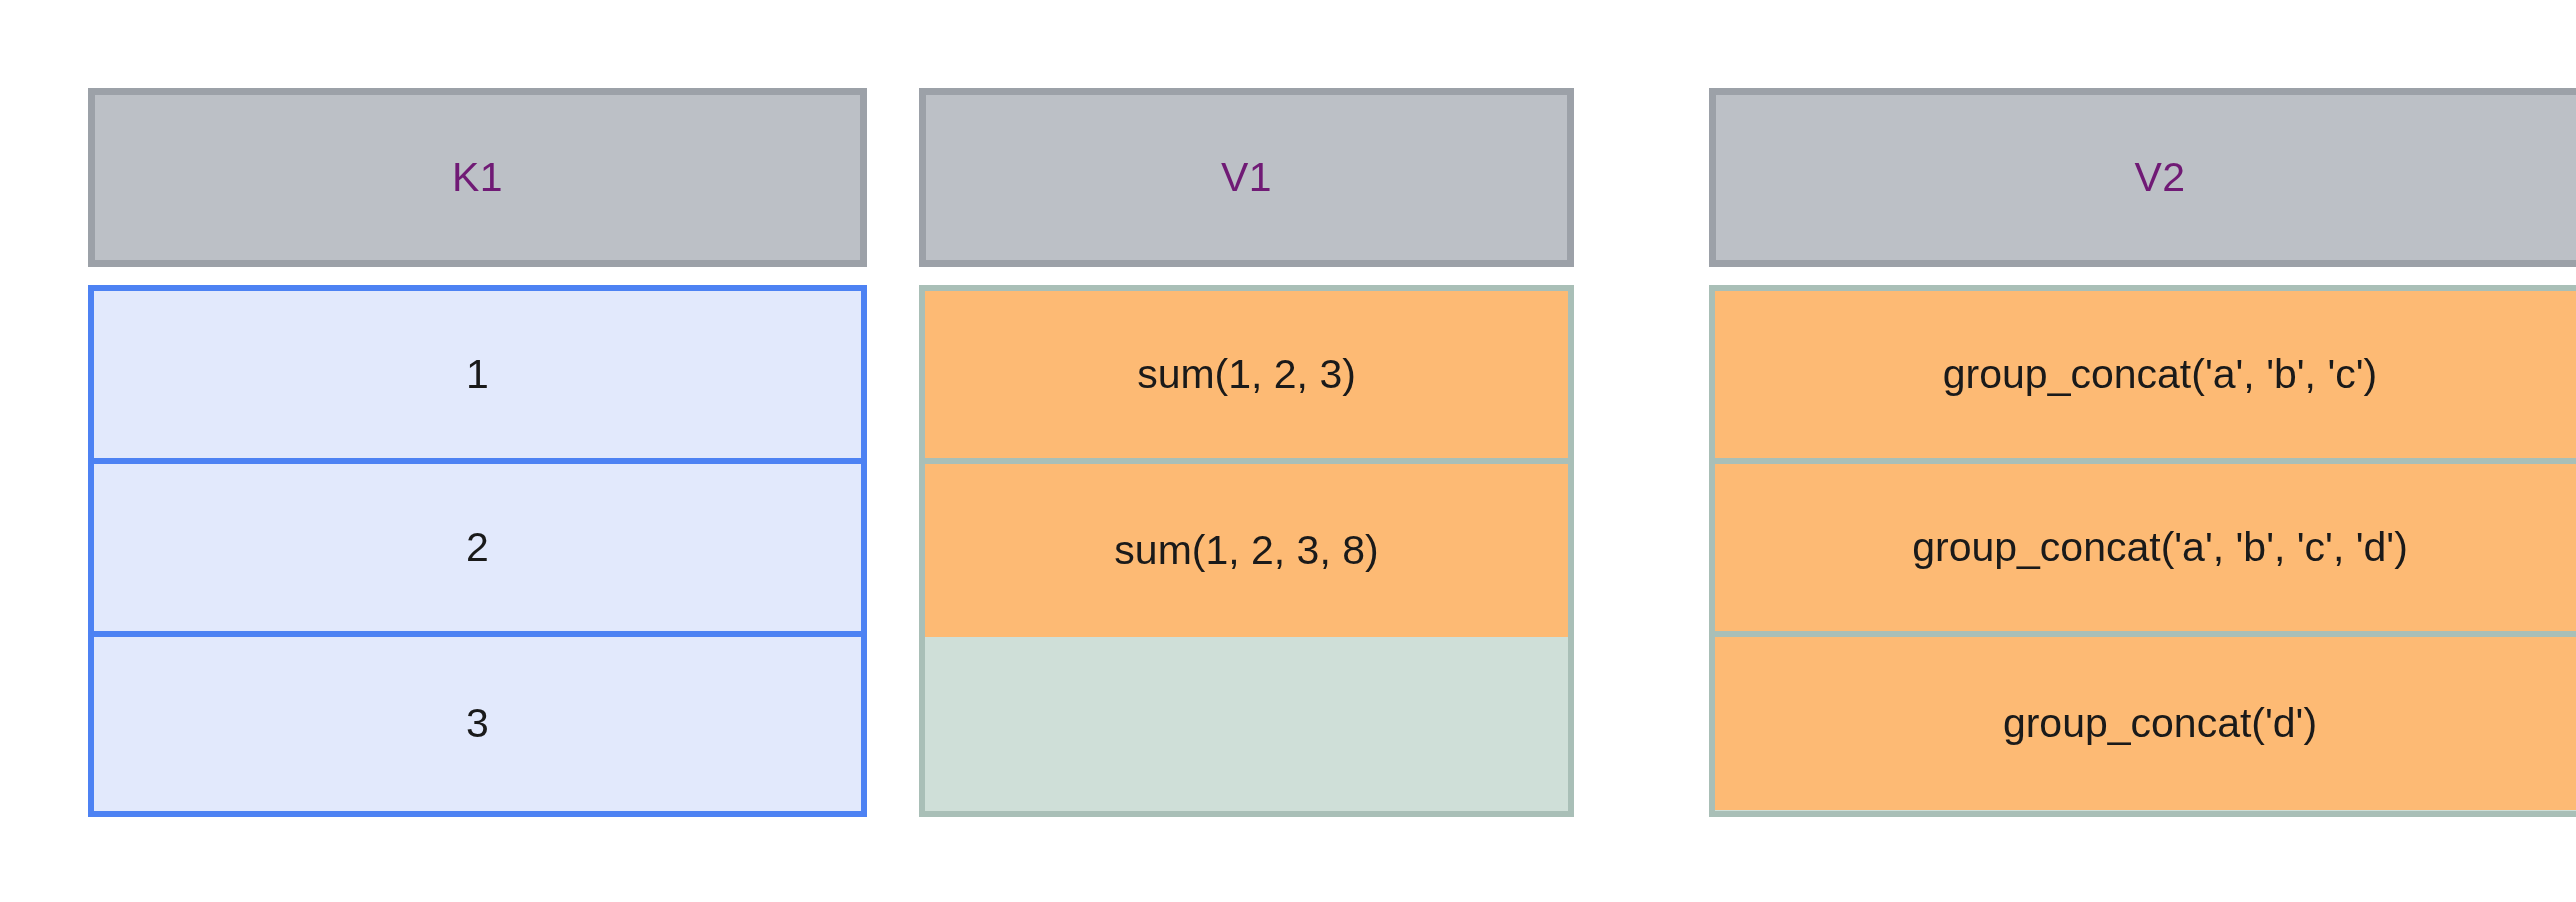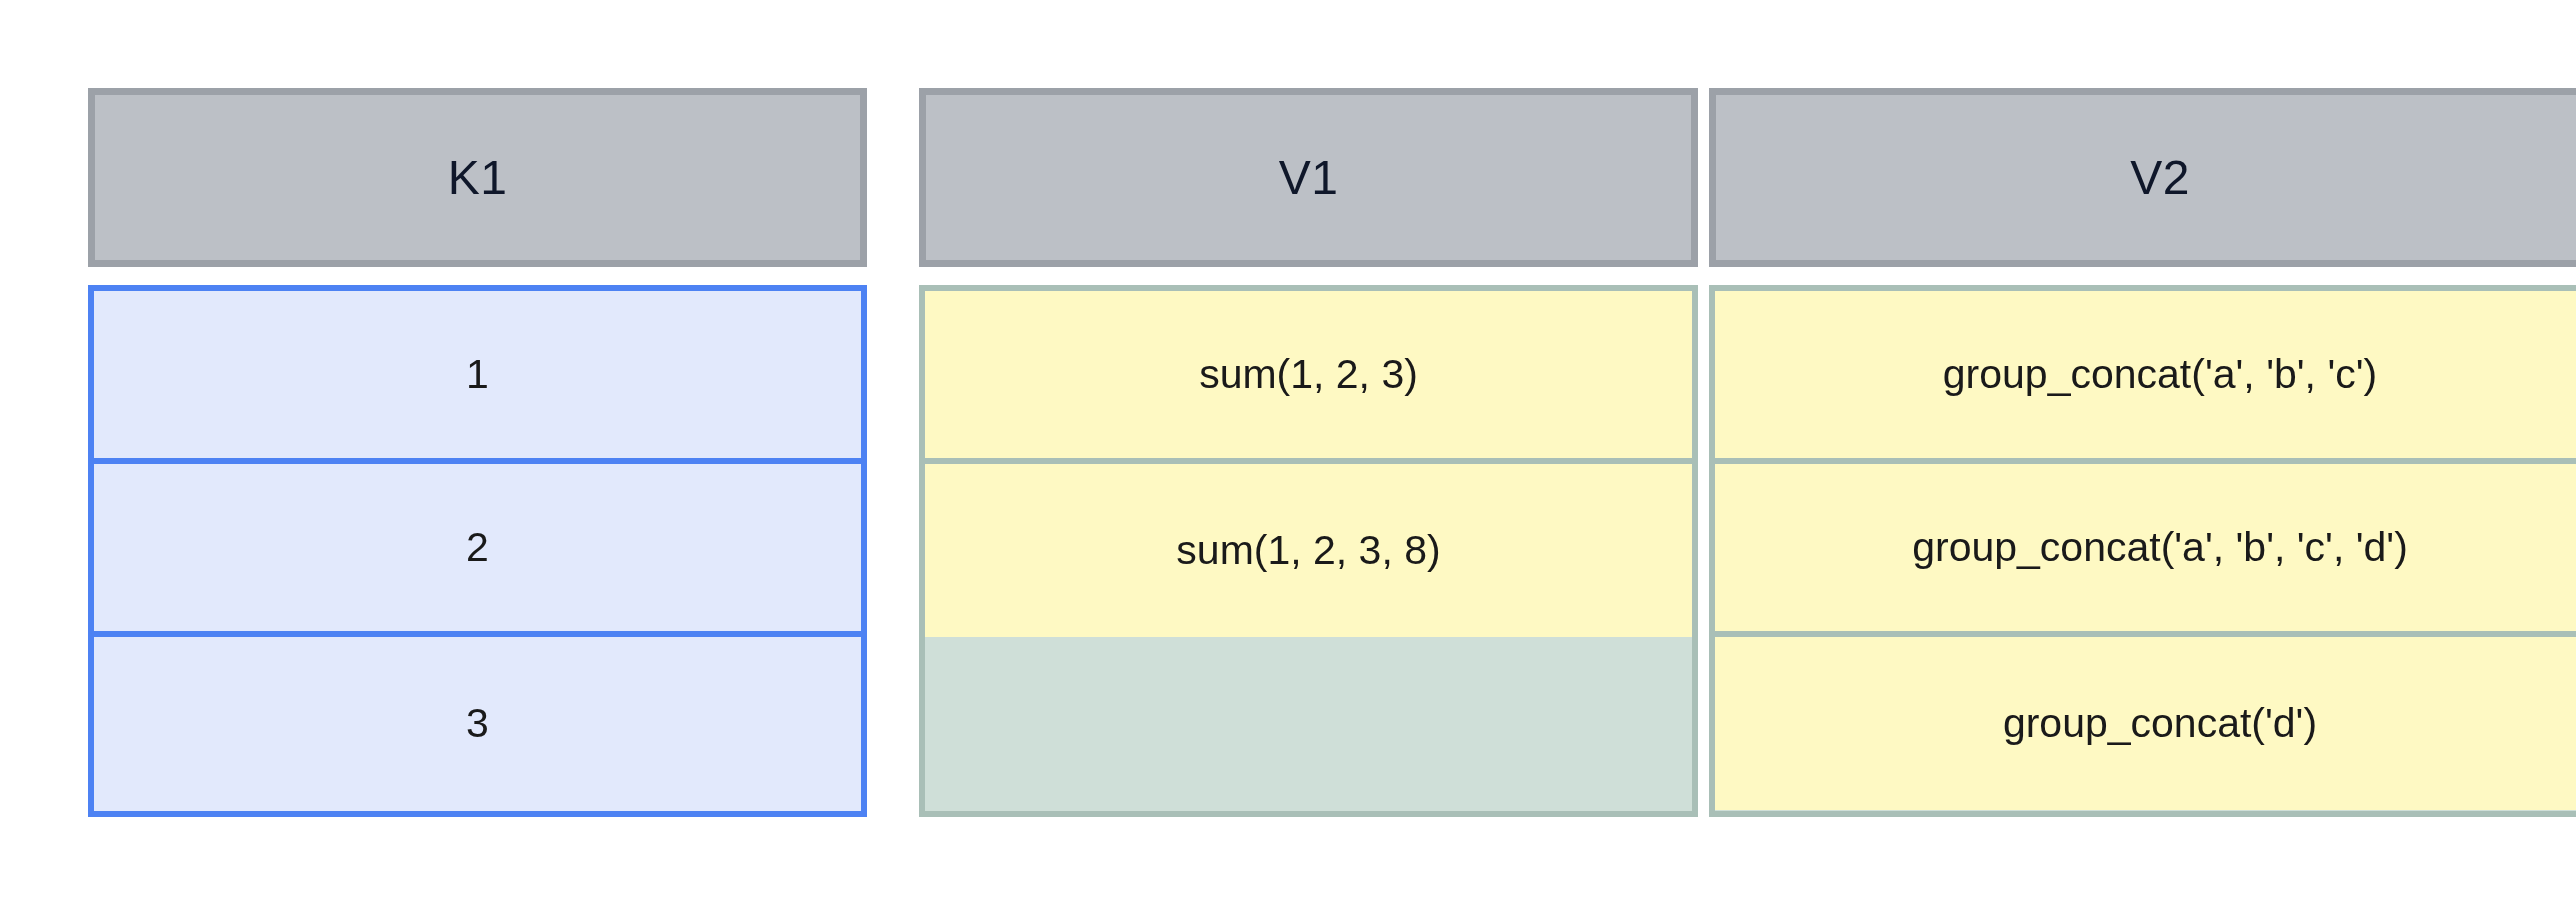"K1" .header-cell { color: #0f172a -> #701a75; font-size: 48px -> 41px }
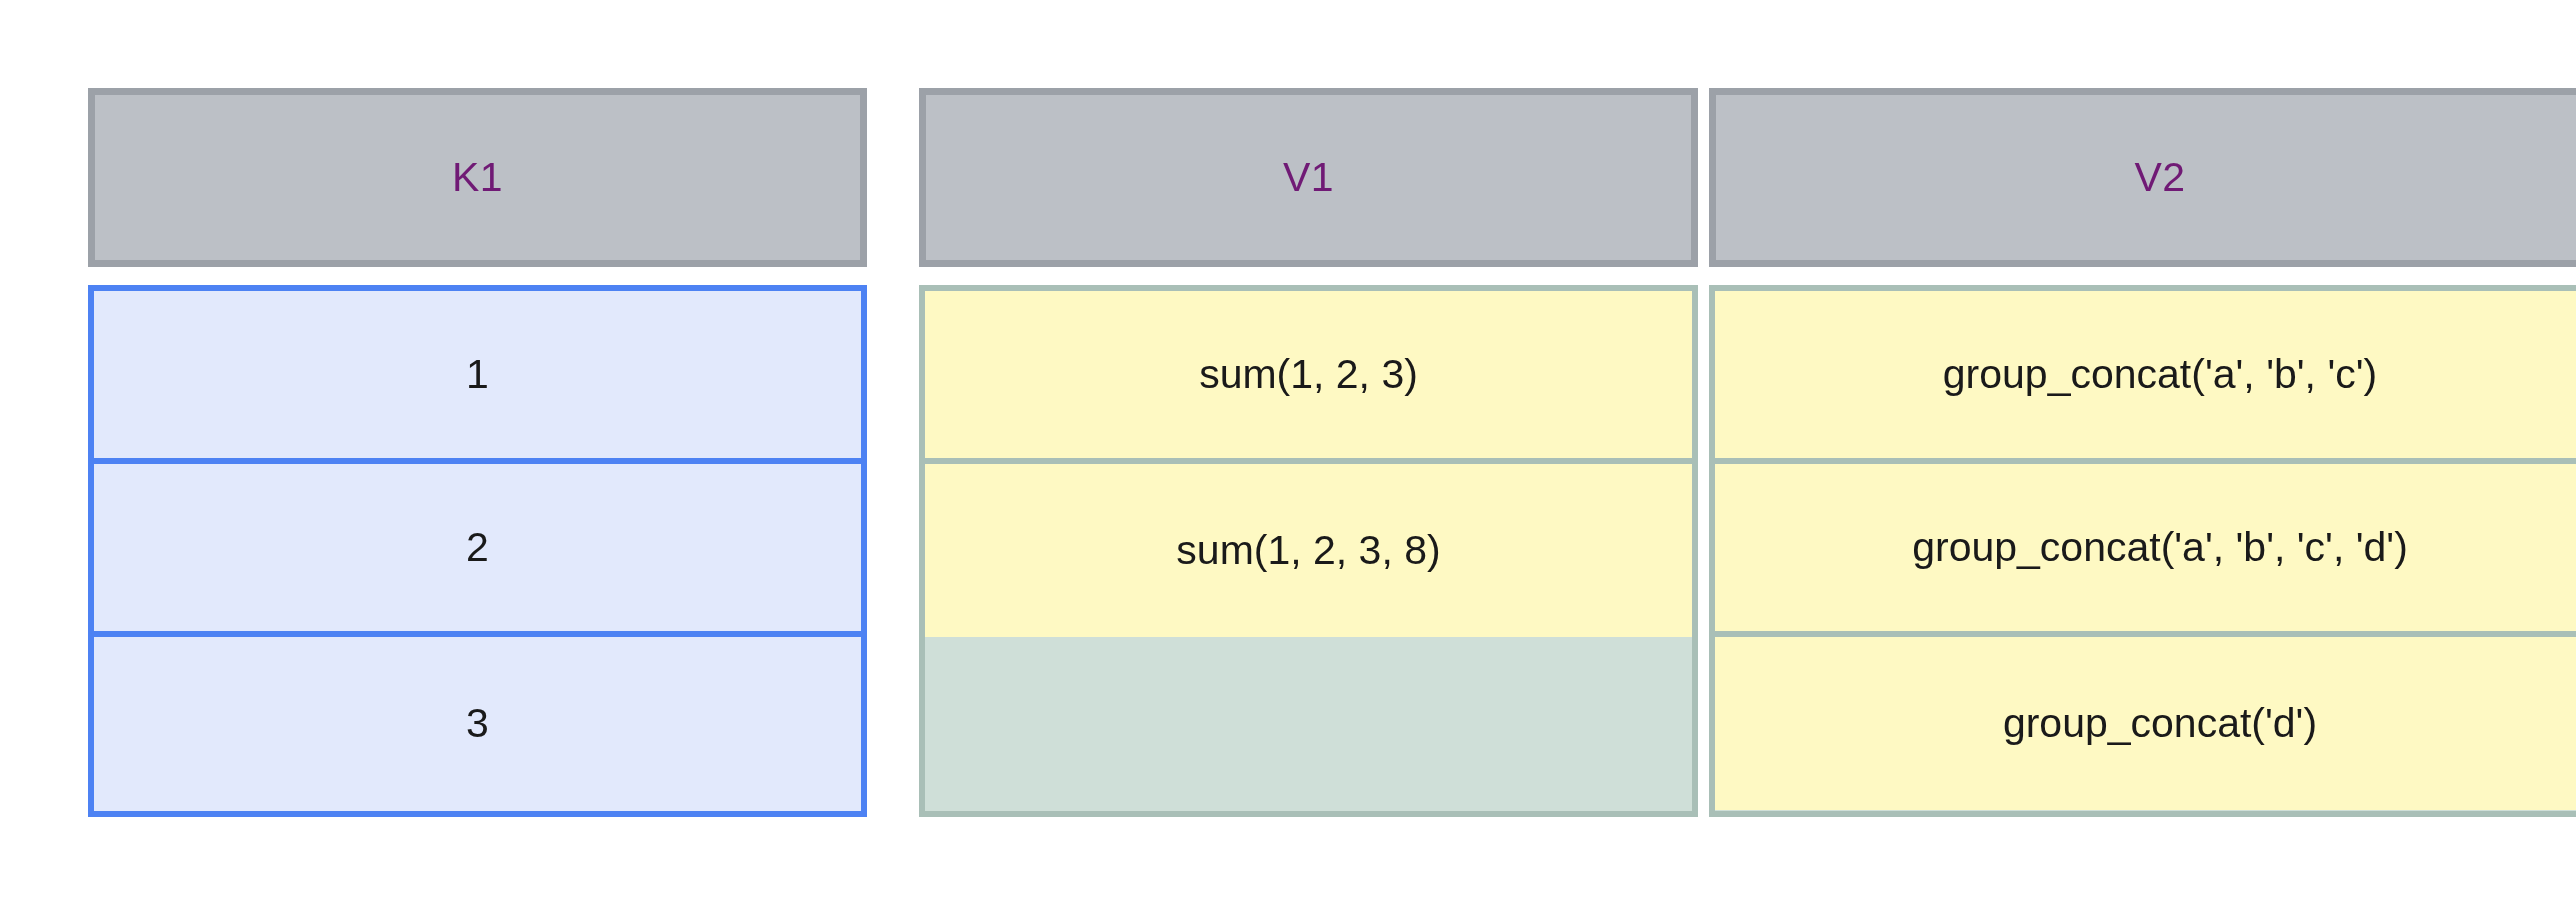"V1" .col-v1 { width: 779px -> 655px }
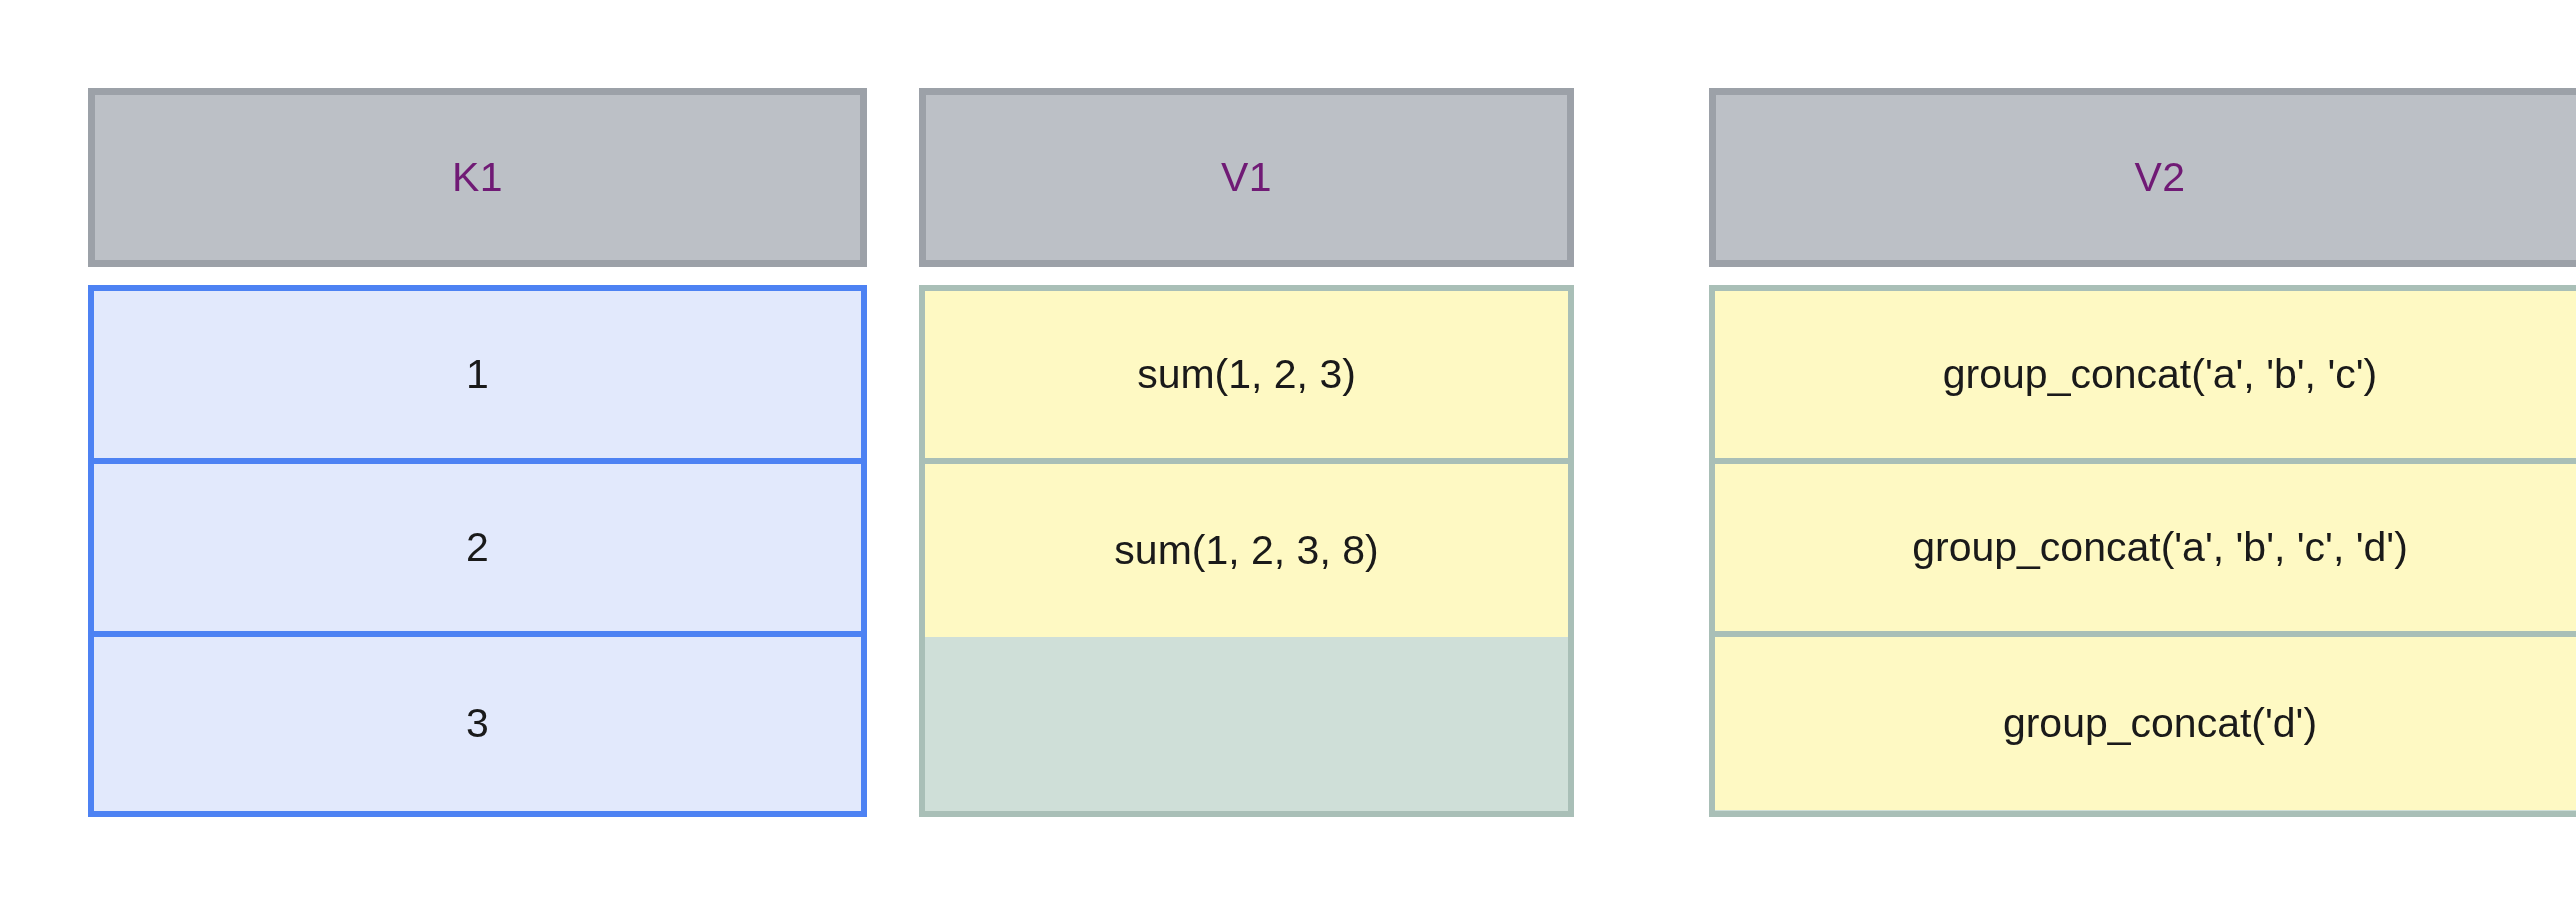"sum(1, 2, 3)" .value-group .body-cell { background: #fef9c3 -> #fdba74 }
